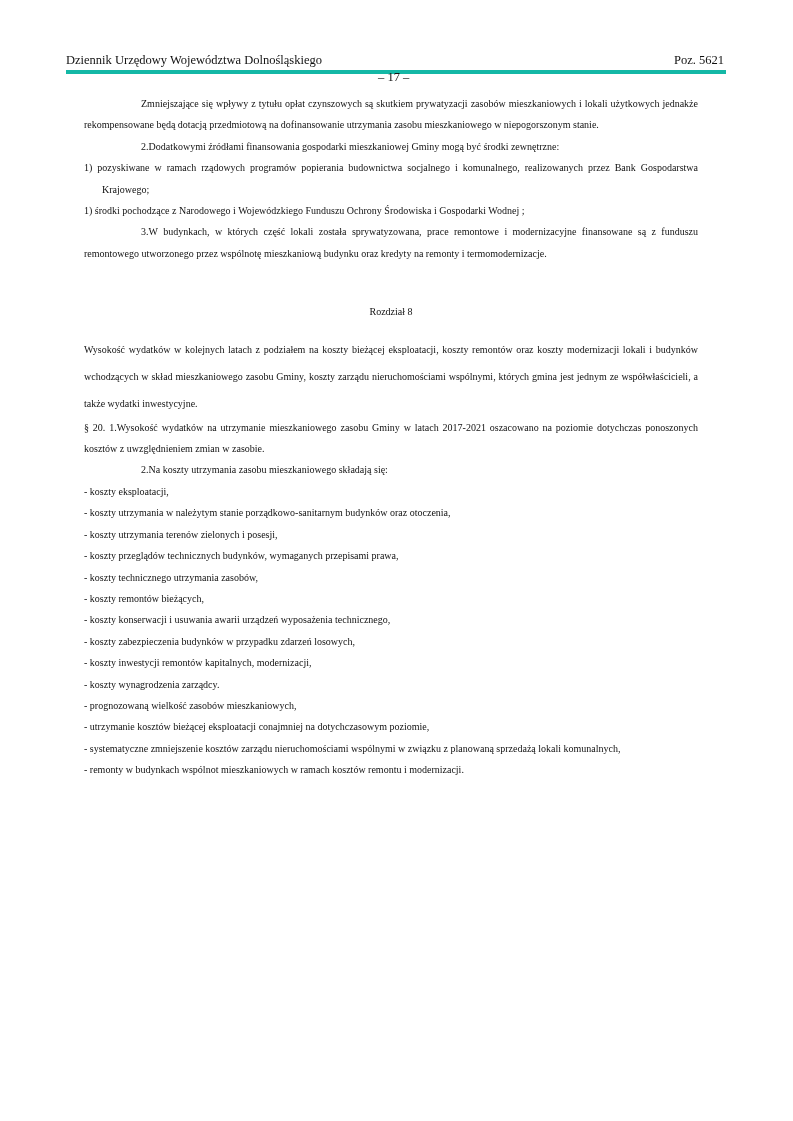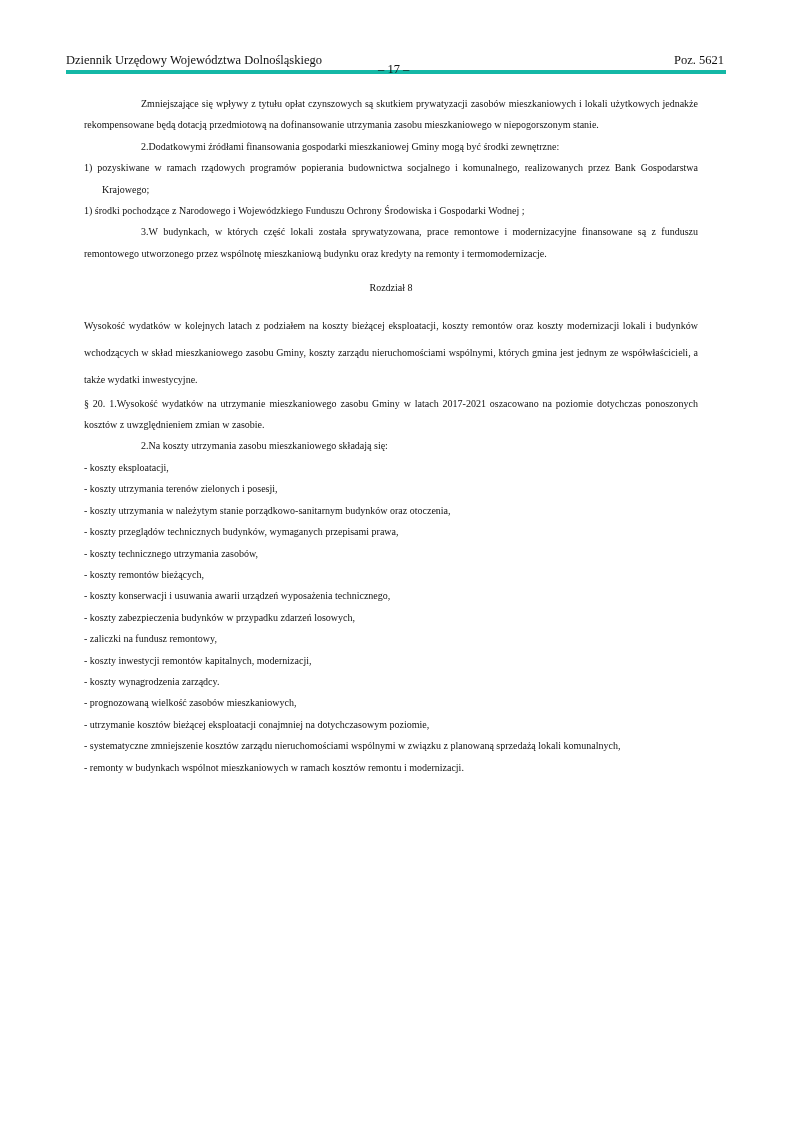"– 17 –" .header .center { top: 10px -> 18px }
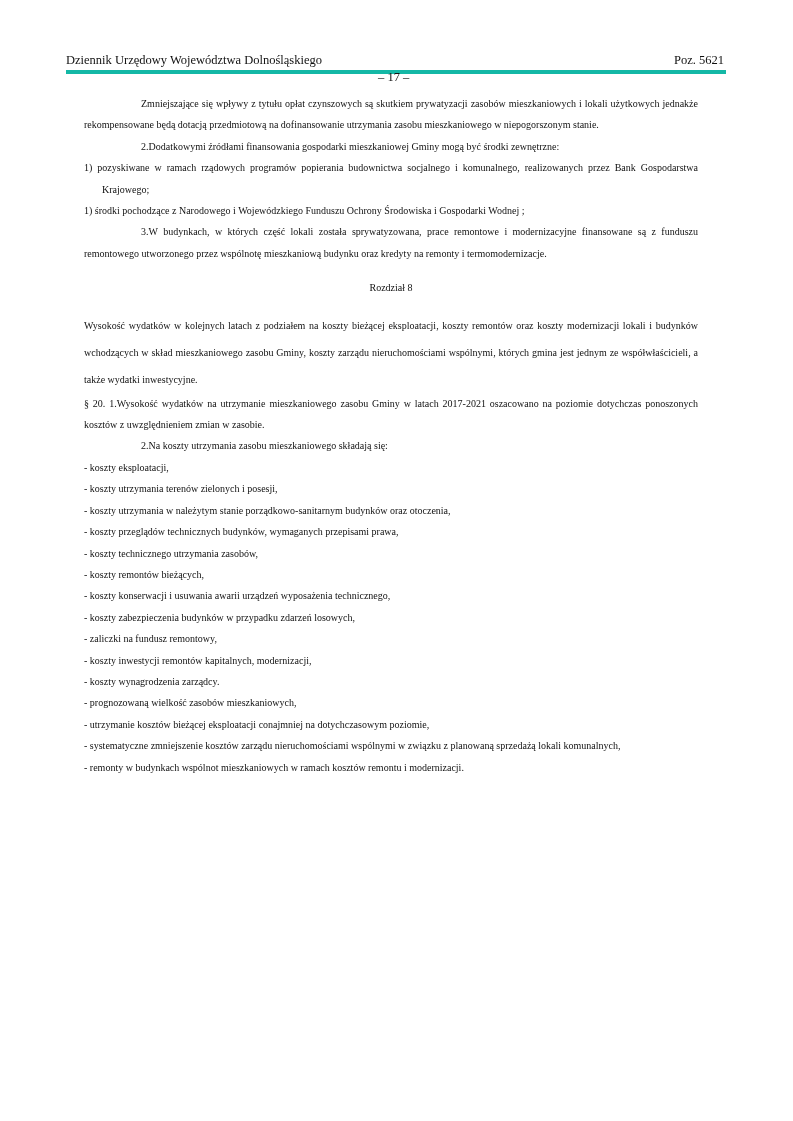"Rozdział 8" .chapter { margin-top: 13px -> 37px }
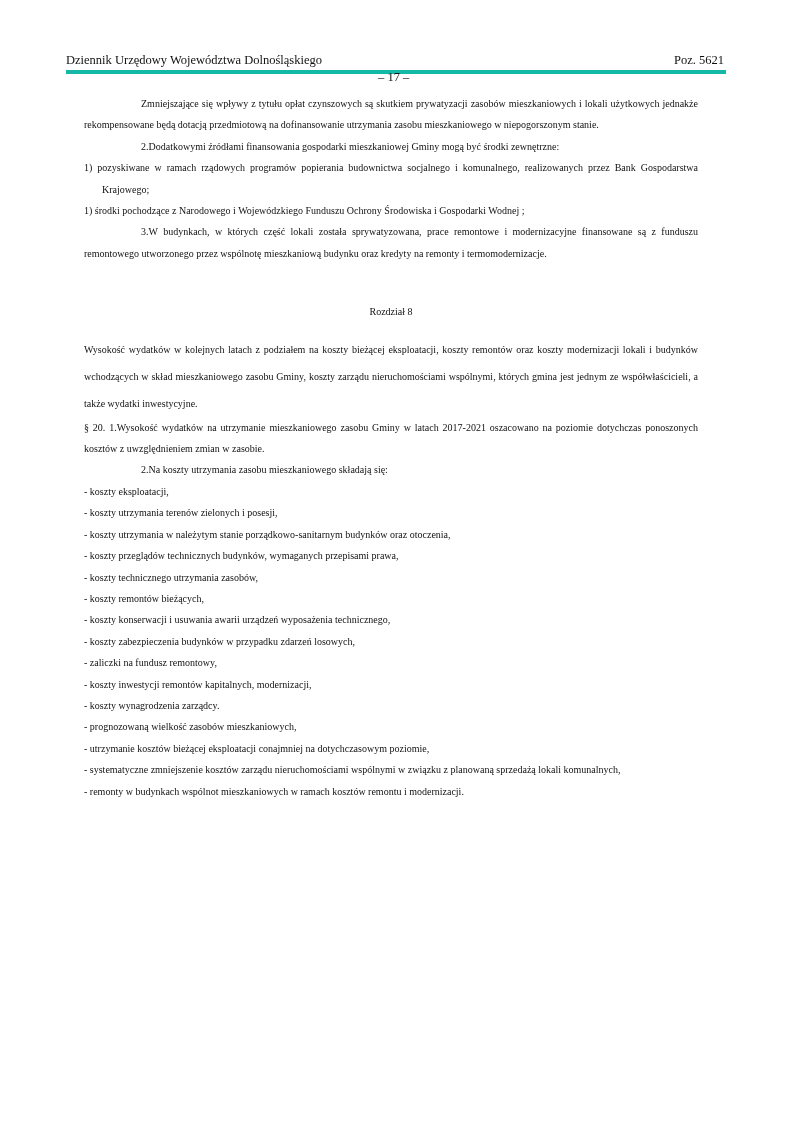"- koszty utrzymania terenów zielonych" p { order: before "- koszty utrzymania w należytym" -> after "- koszty utrzymania w należytym" }
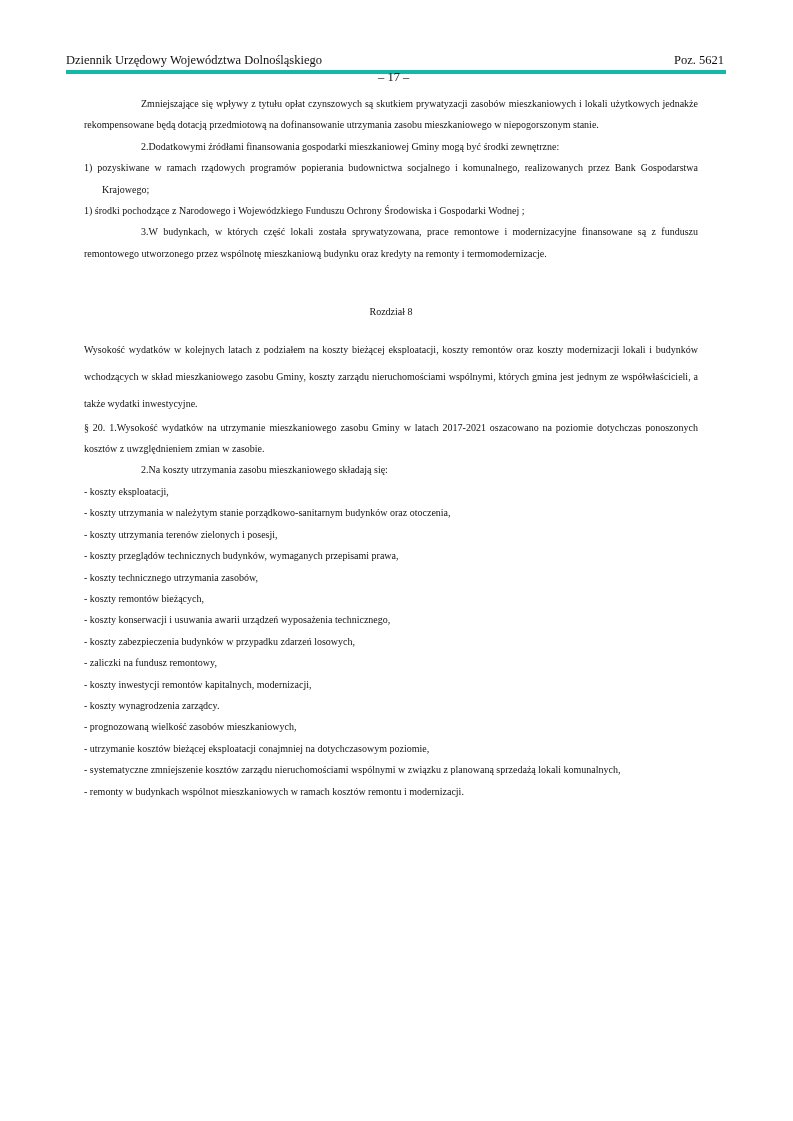"- zaliczki na fundusz remontowy," p { html: <p>- zaliczki na fundusz remontowy,</p> -> none }
